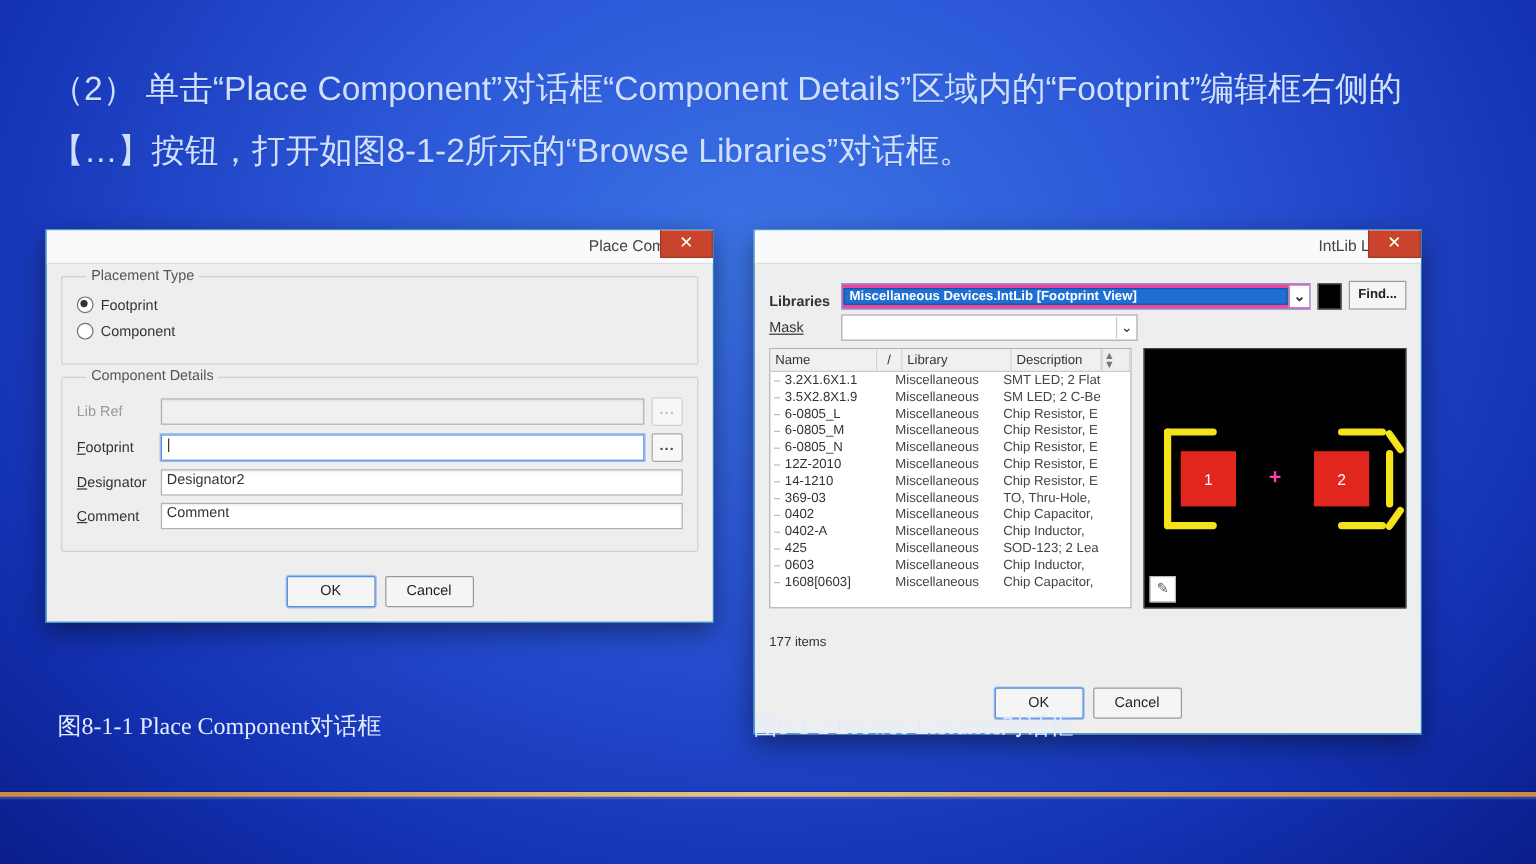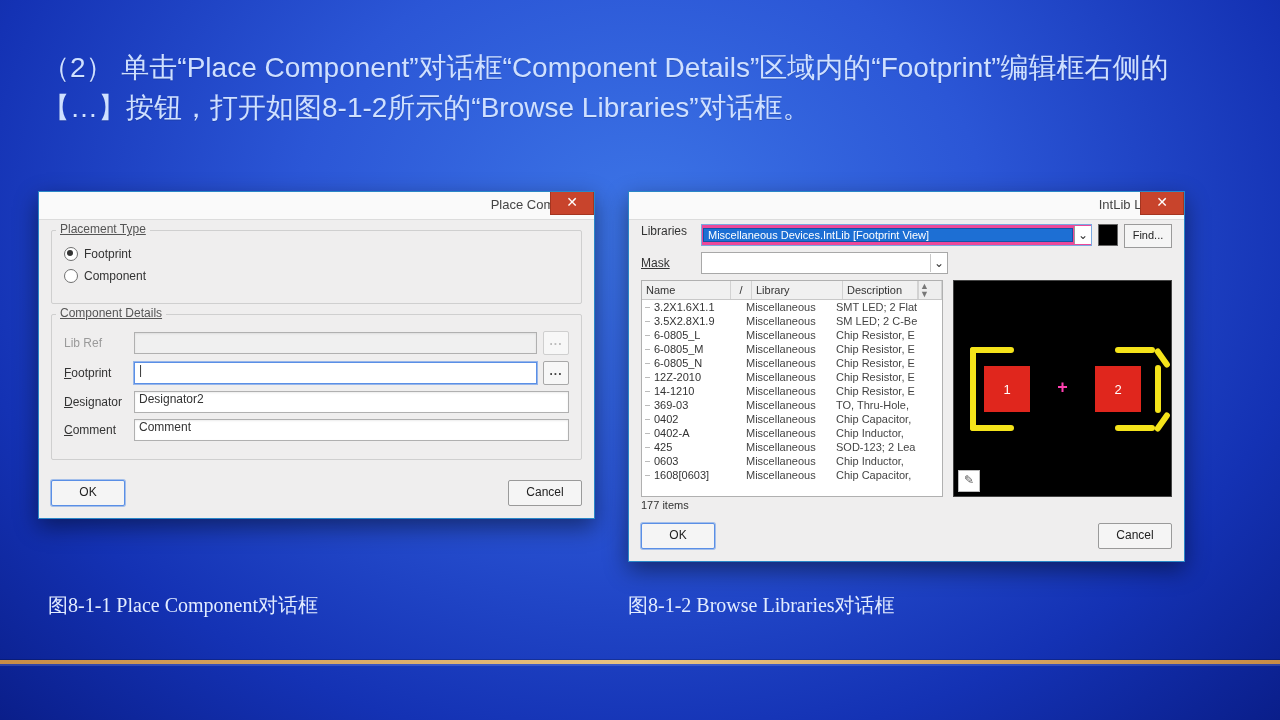"（2） 单击“Place Component”对话框“Component" .body-text { line-height: 40px -> 52px }
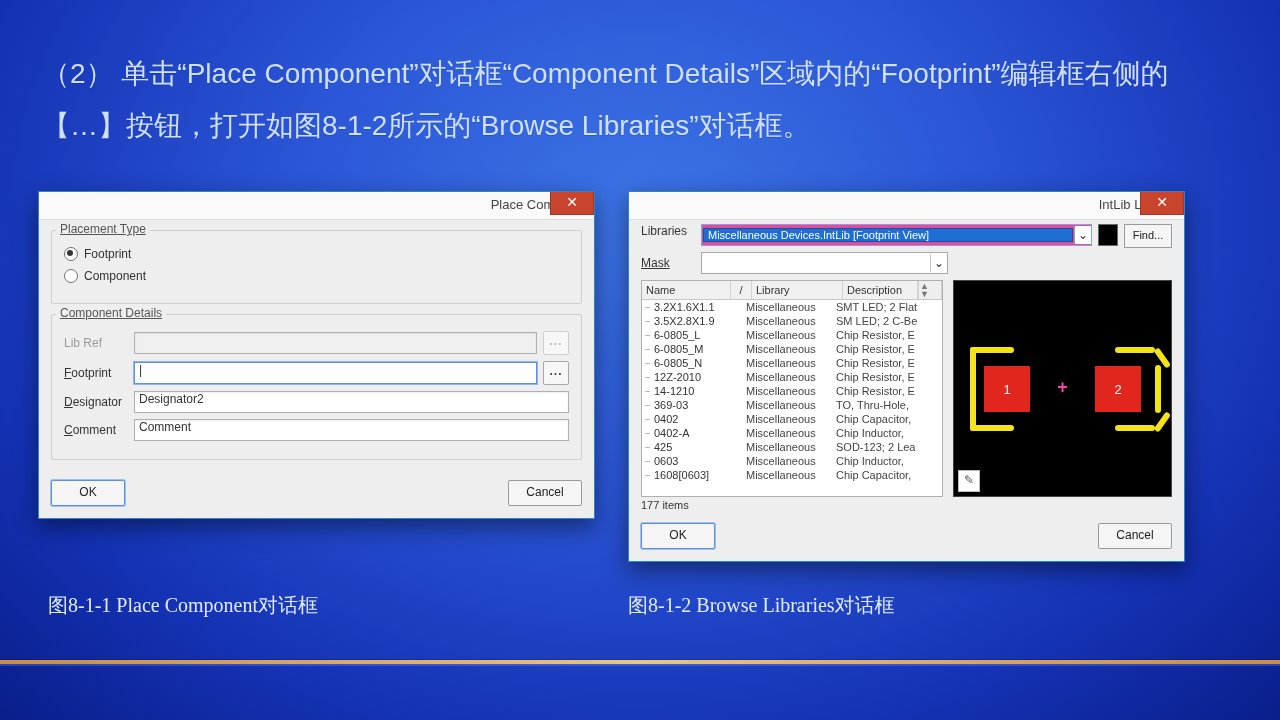"Placement Type" .group .legend { left: 4px -> 20px; text-decoration: underline -> none }
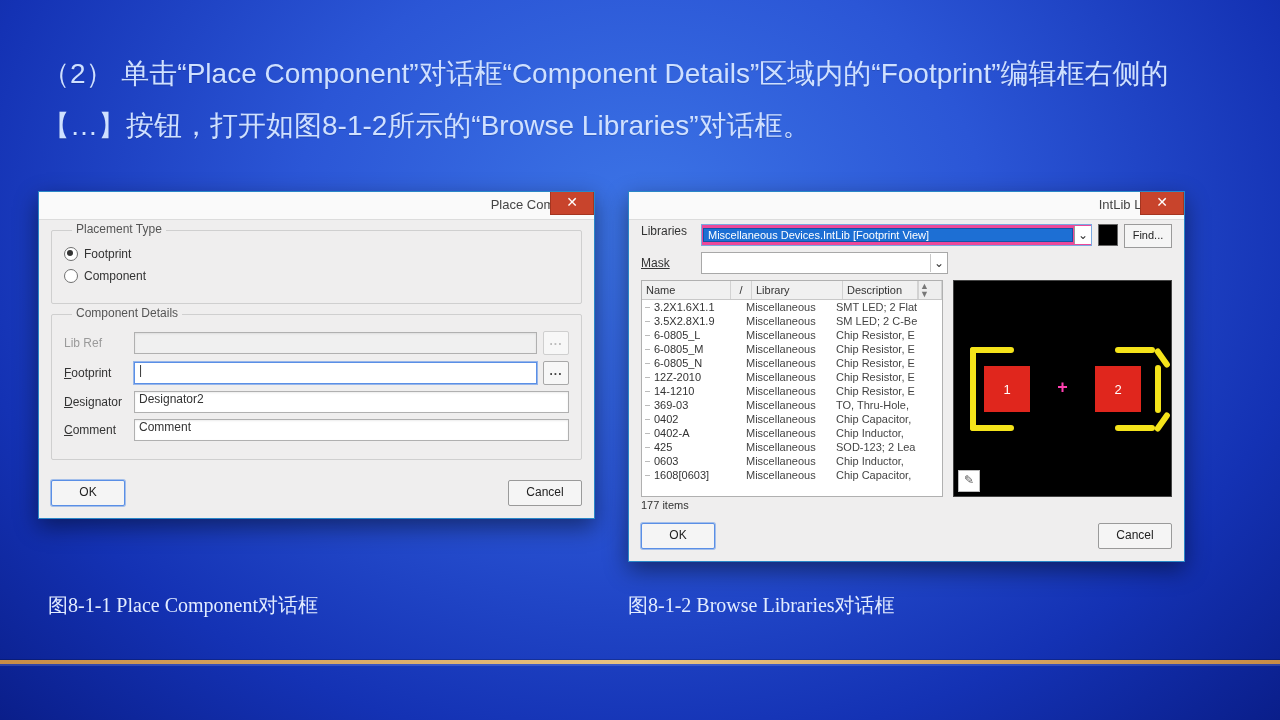"Libraries" .toprow { align-items: flex-start -> flex-end; font-weight: none -> bold; margin: 4px 12px 4px -> 14px 12px 4px }
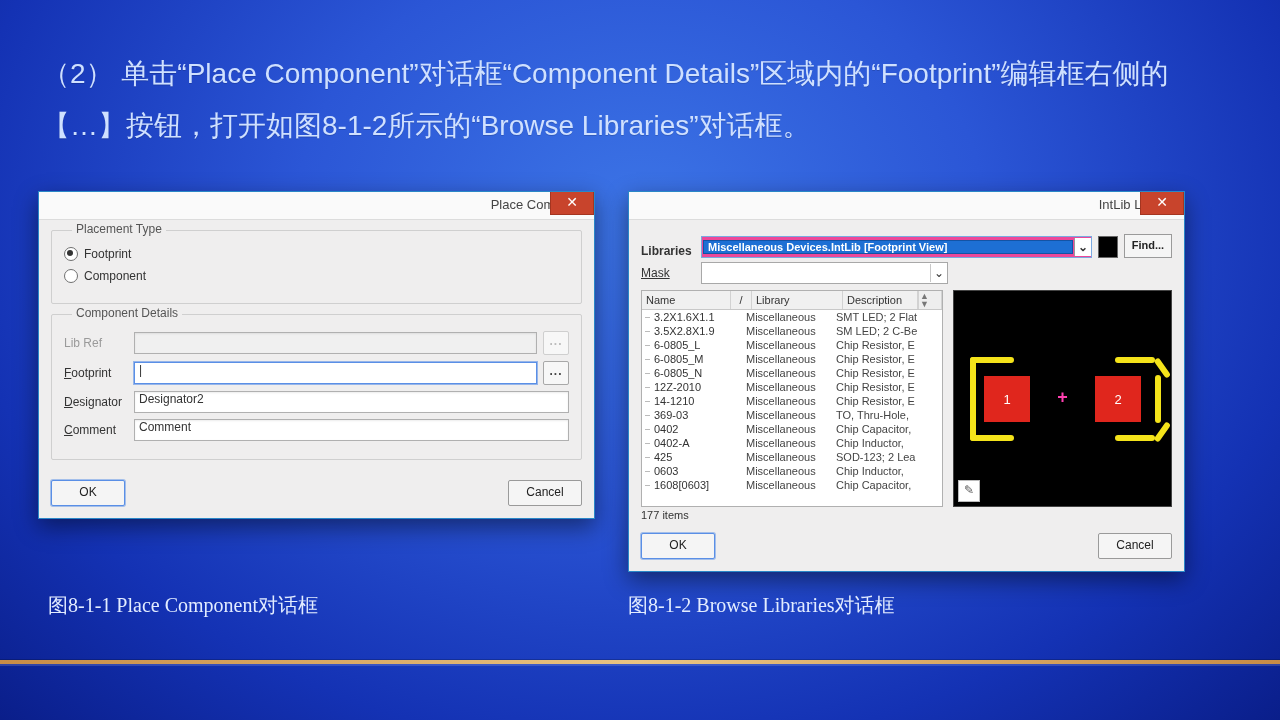"OK" .btnrow { justify-content: space-between -> center }
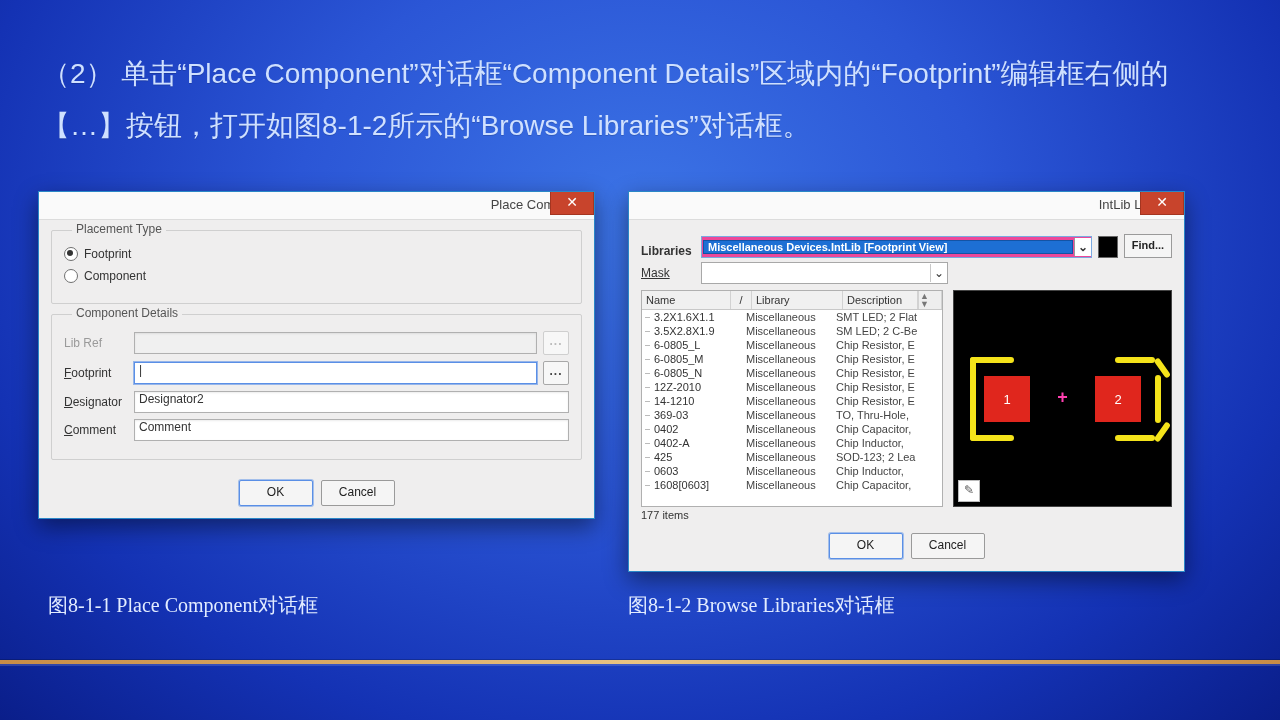"177 items" .count { margin: 2px 12px -> 22px 12px }
